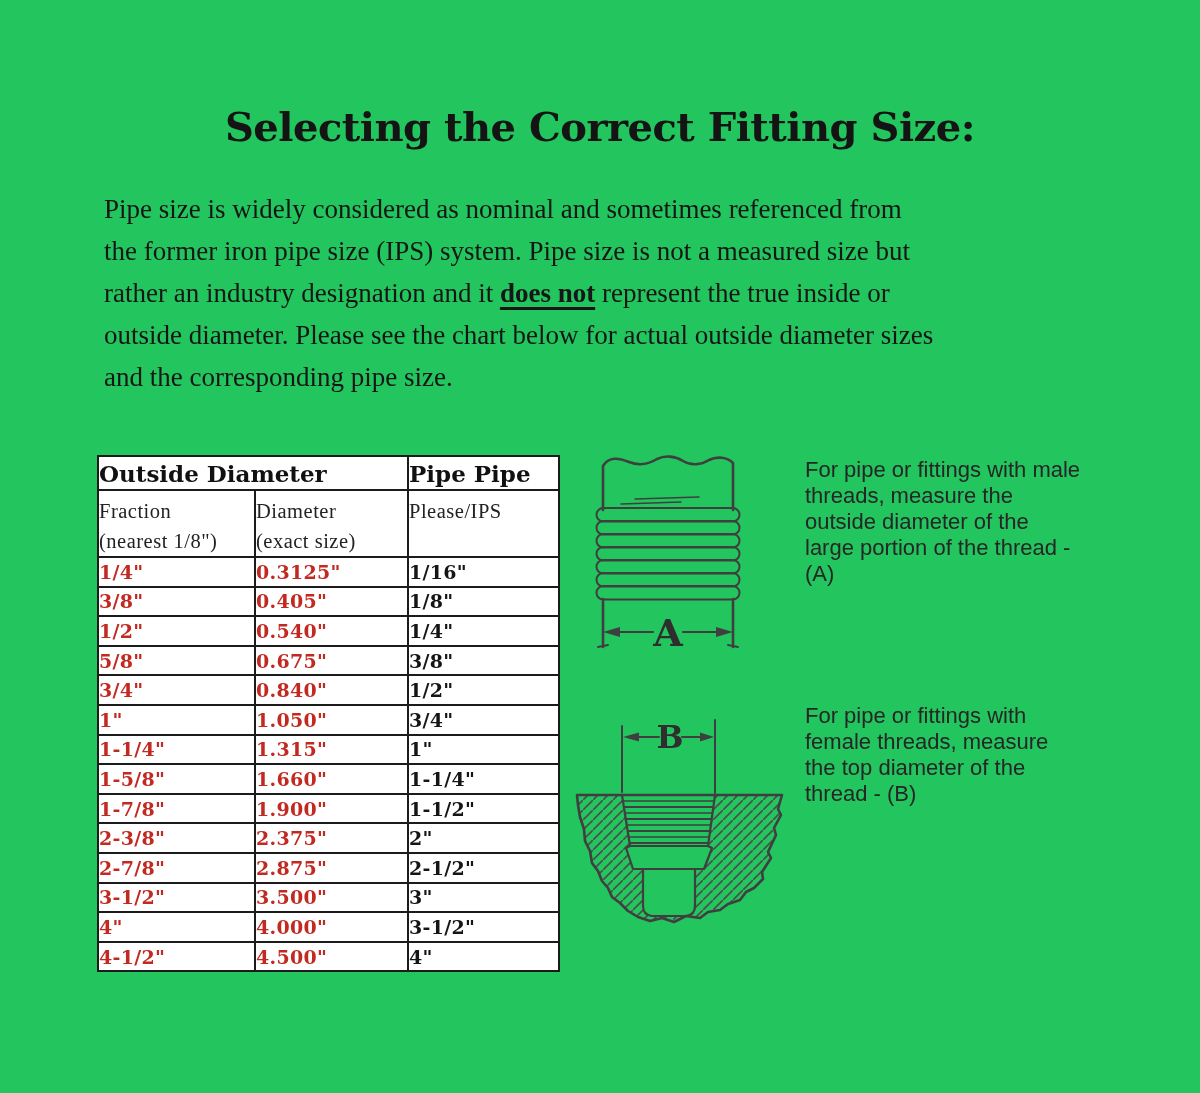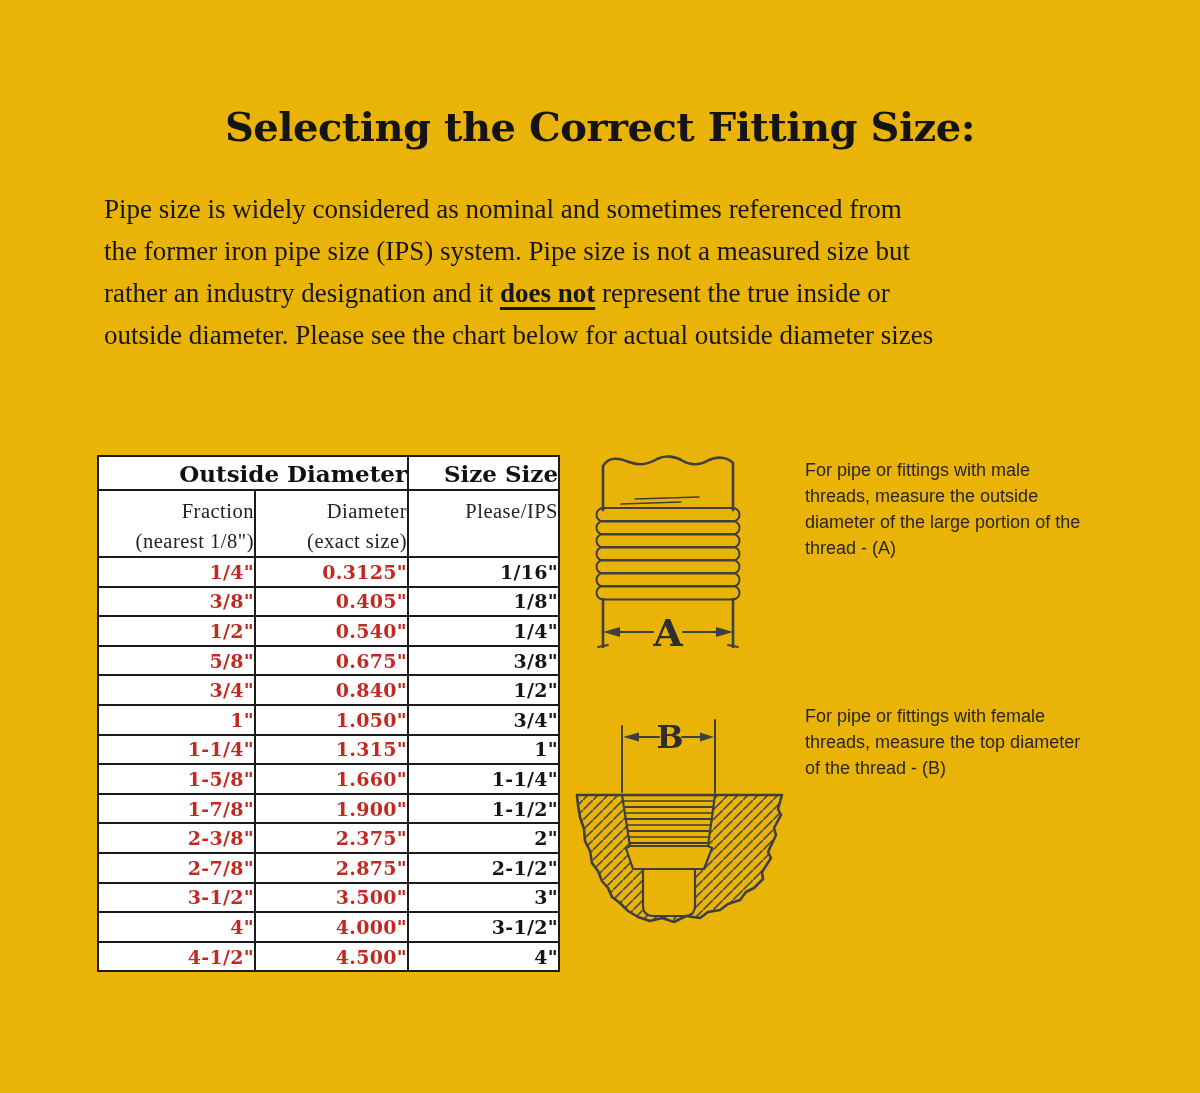"Selecting the Correct Fitting Size:" .page { background: #eab308 -> #22c55e }
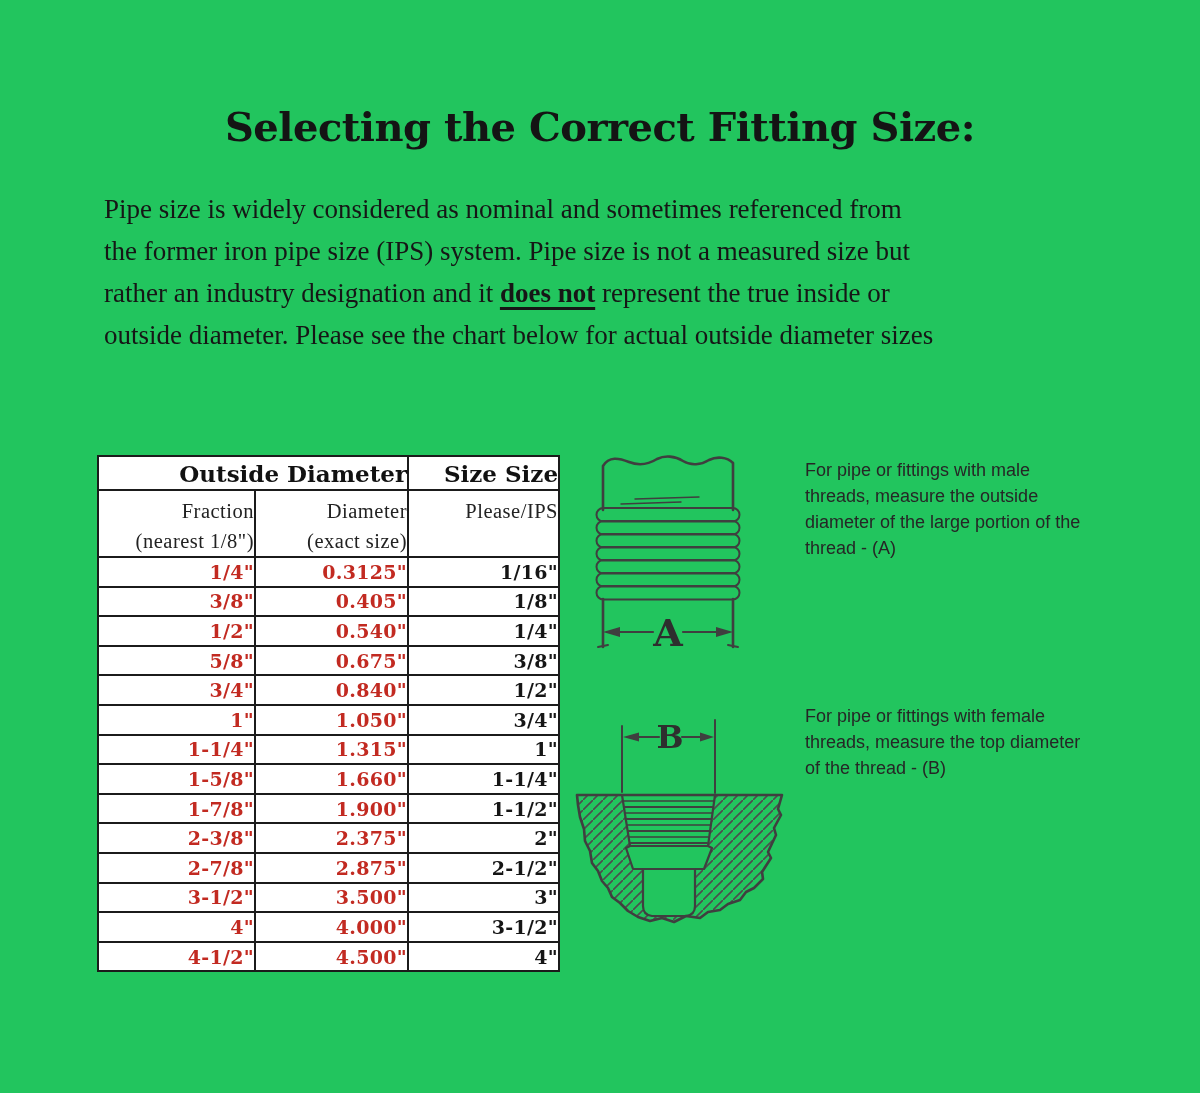"and the corresponding pipe size." div.line { html: none -> <div><span>and the corresponding pipe size.</span><span></span><span></span></div> }
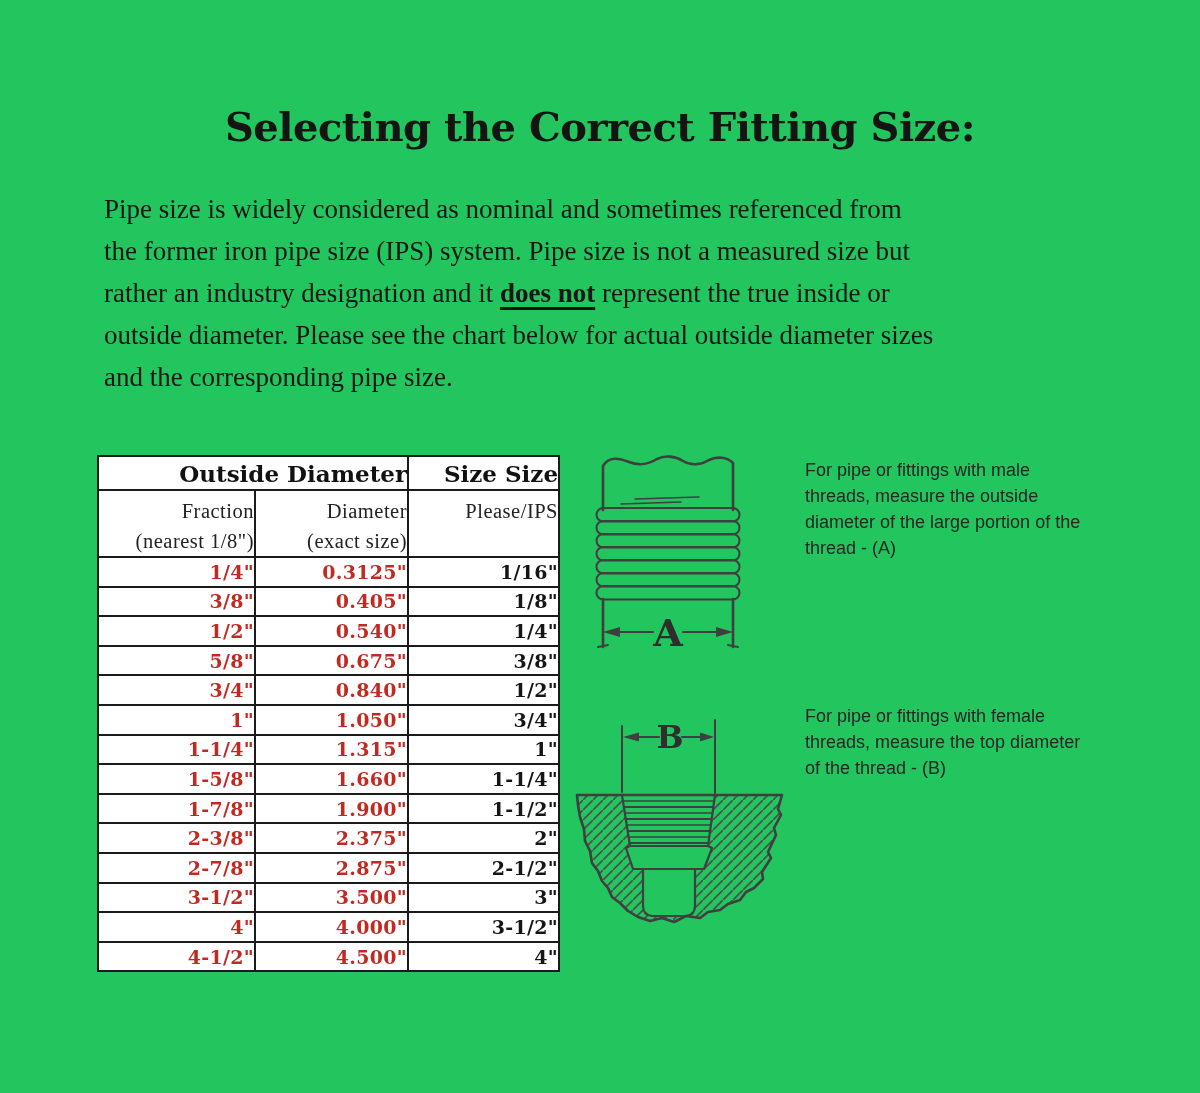"Outside Diameter" .size th, .size td { text-align: right -> left }
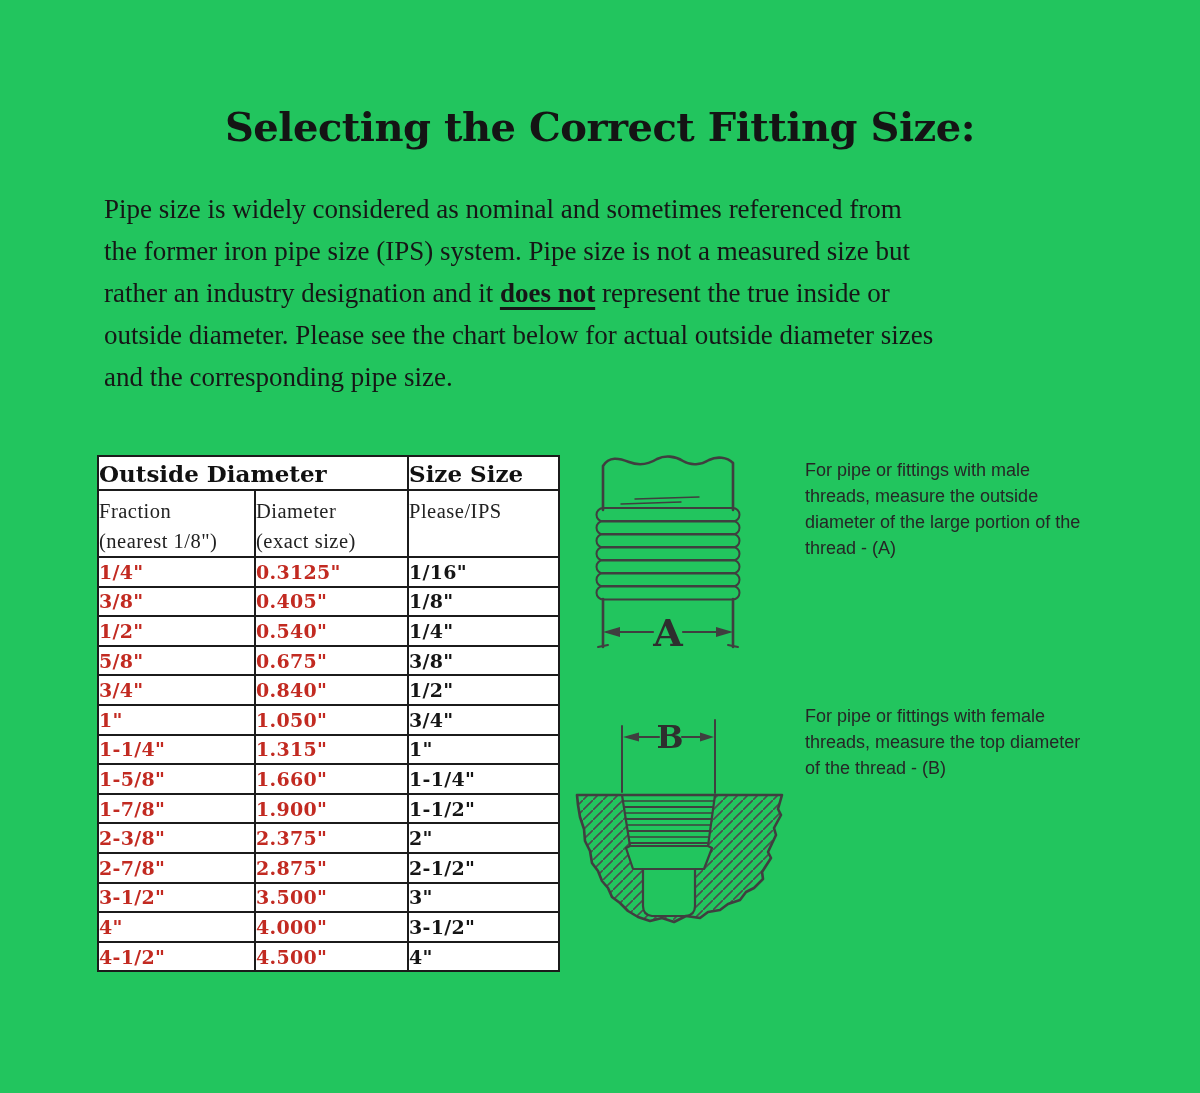"Size Size" th.gh { text: Size Size -> Pipe Pipe }
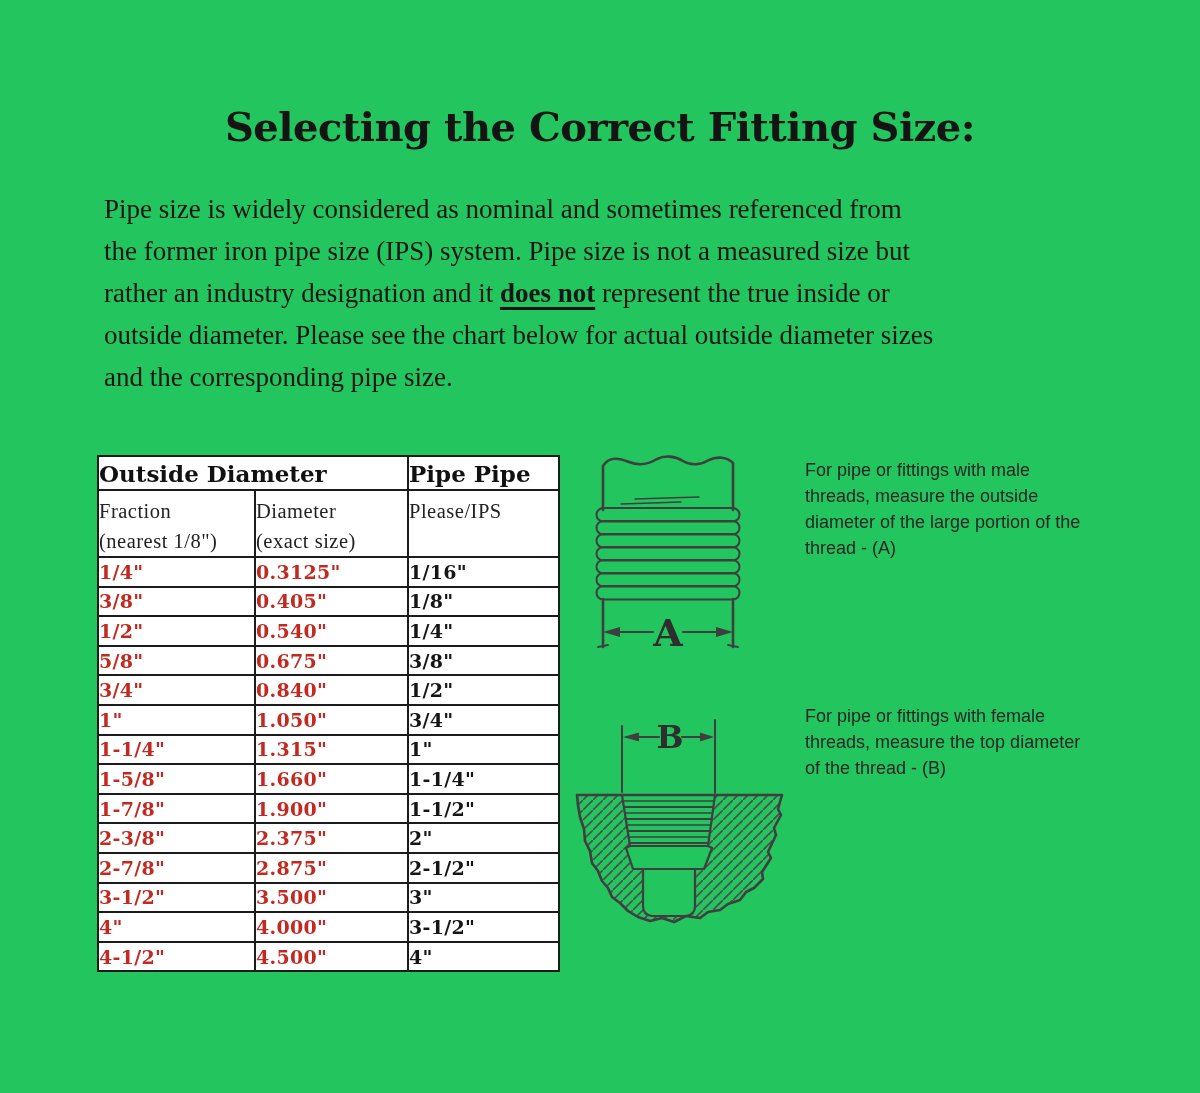"For pipe or fittings with" .caption { font-size: 18px -> 22px }
